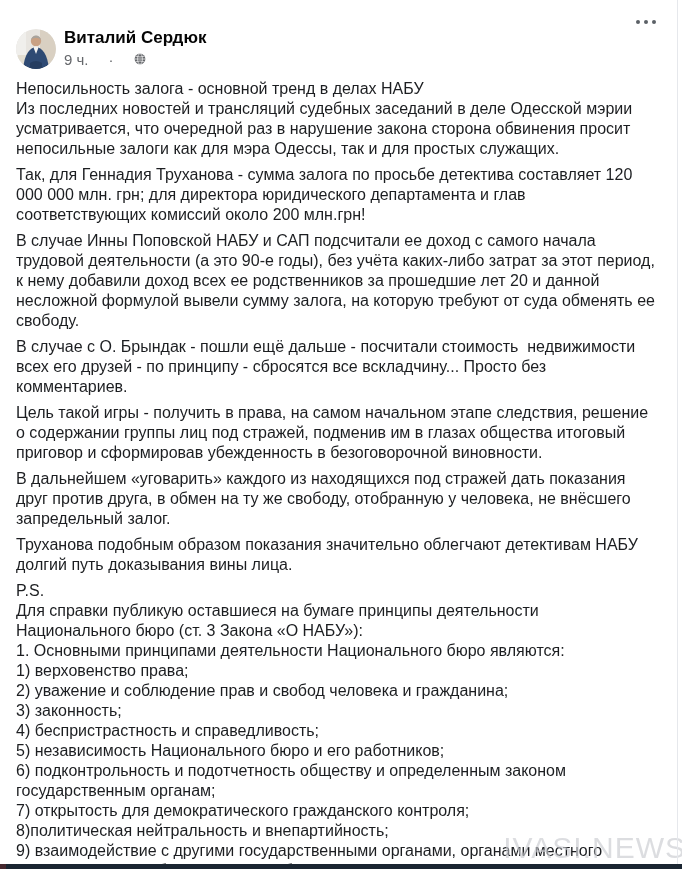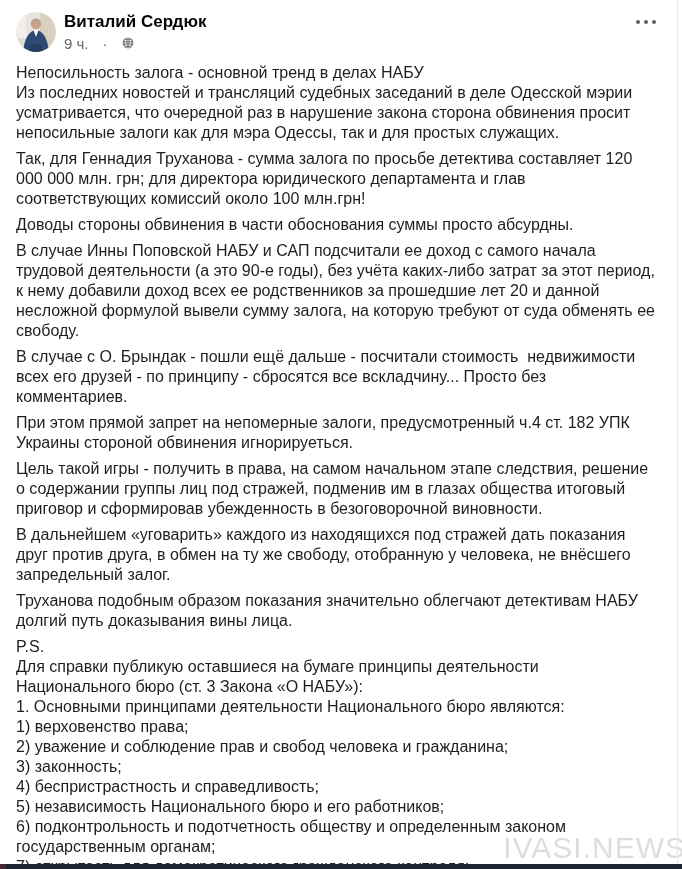"Виталий Сердюк" .header { align-items: center -> flex-end; padding: 10px 16px 6px 16px -> 26px 16px 6px 16px }
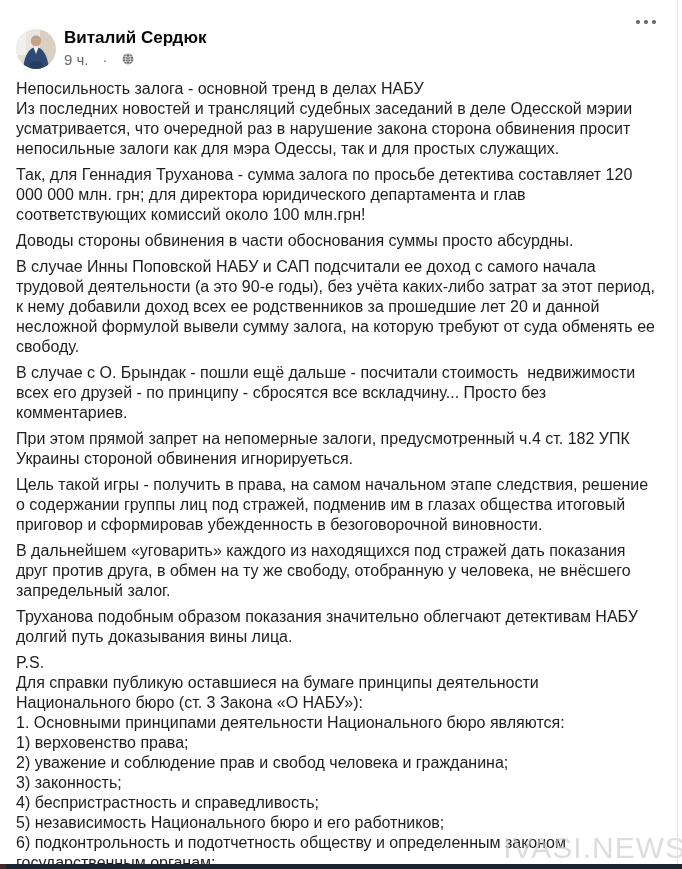"9 ч." .timerow { gap: 14px -> 20px }
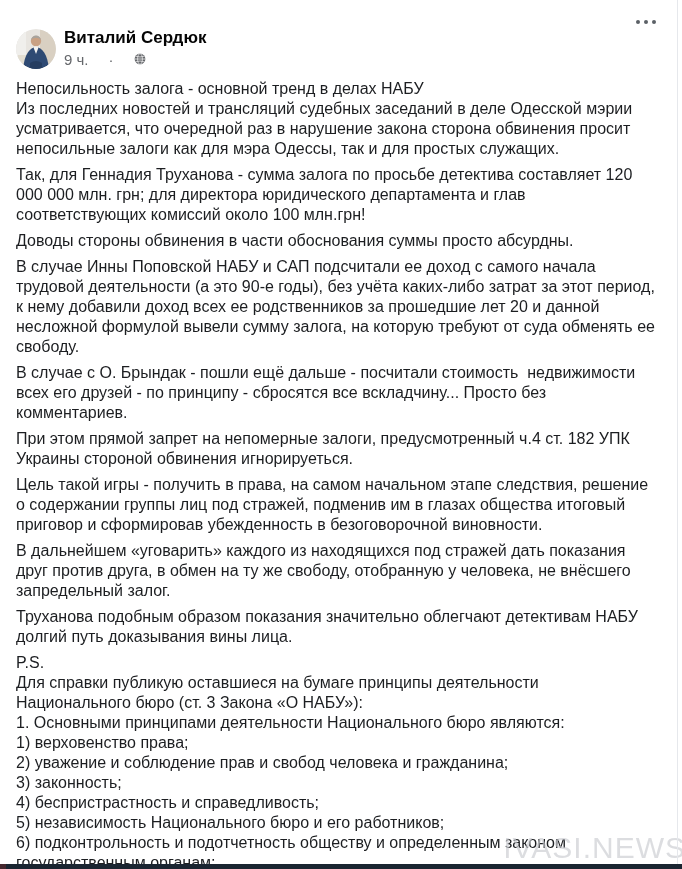"Так, для Геннадия Труханова -" p.para { text: 100 -> 200 }
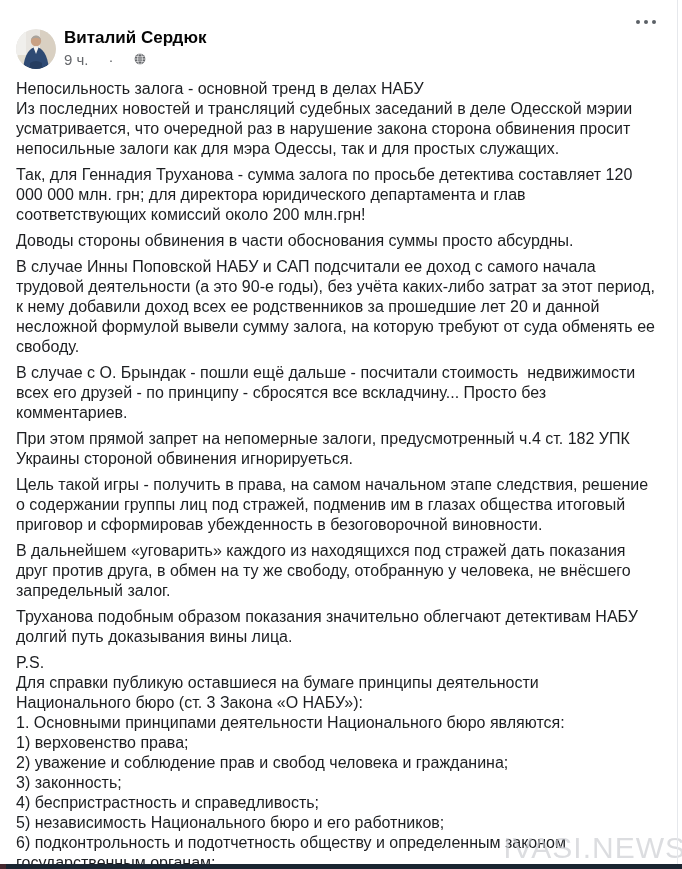"Доводы стороны обвинения в части" p.para { html: <p>Доводы стороны обвинения в части обоснования суммы просто абсурдны.</p> -> none }
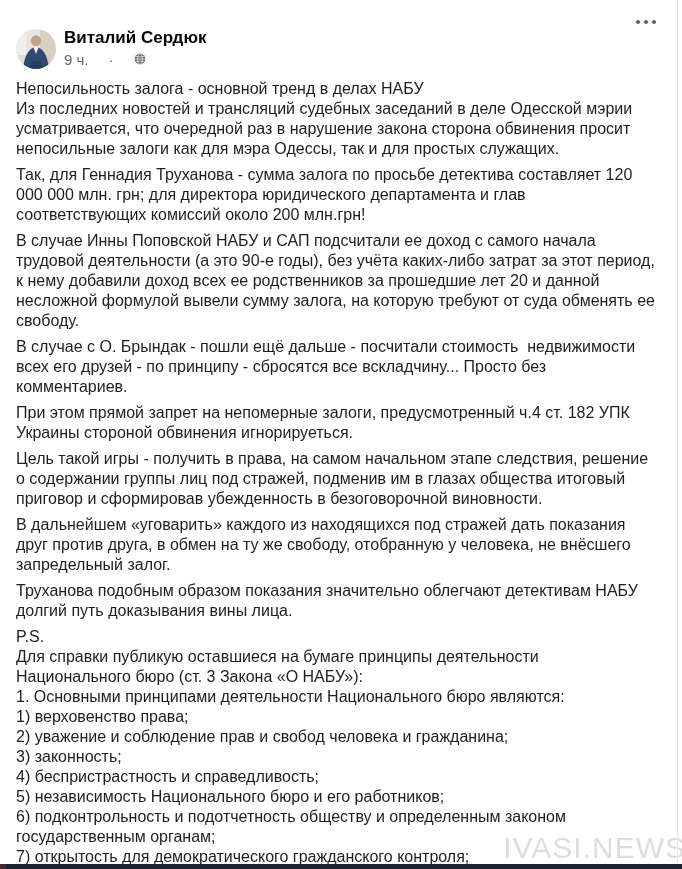"При этом прямой запрет на" p.para { html: <p>При этом прямой запрет на непомерные залоги, предусмотренный ч.4 ст. 182 УПК Украины стороной обвинения игнорируеться.</p> -> none }
